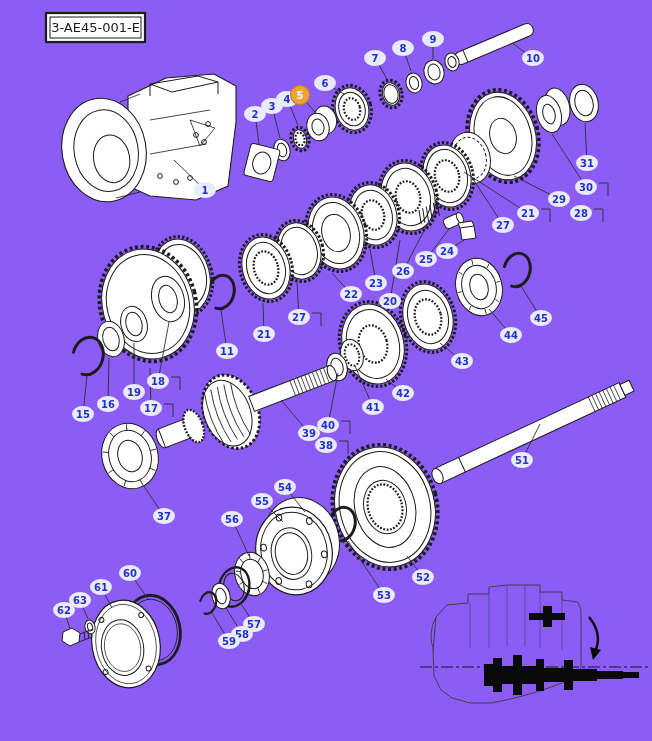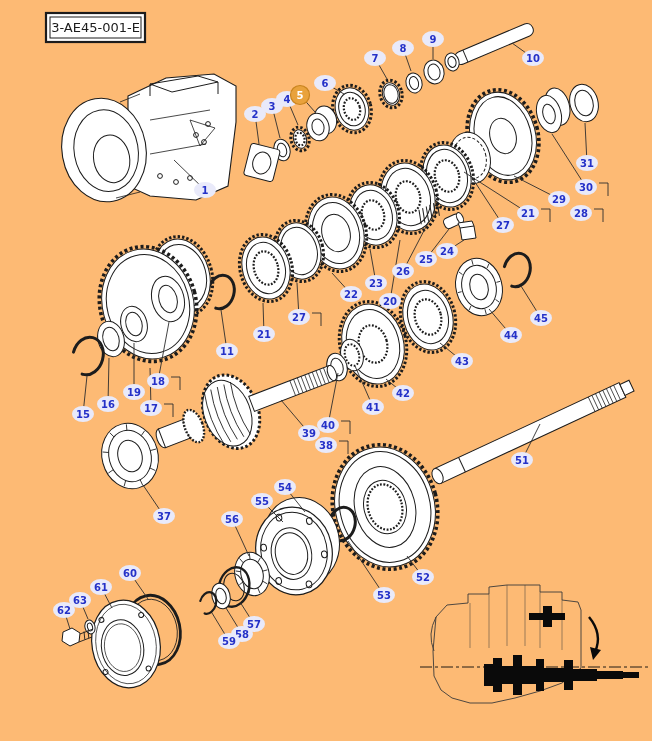"3-AE45-001-E" .stage { background: #fdba74 -> #8b5cf6 }
